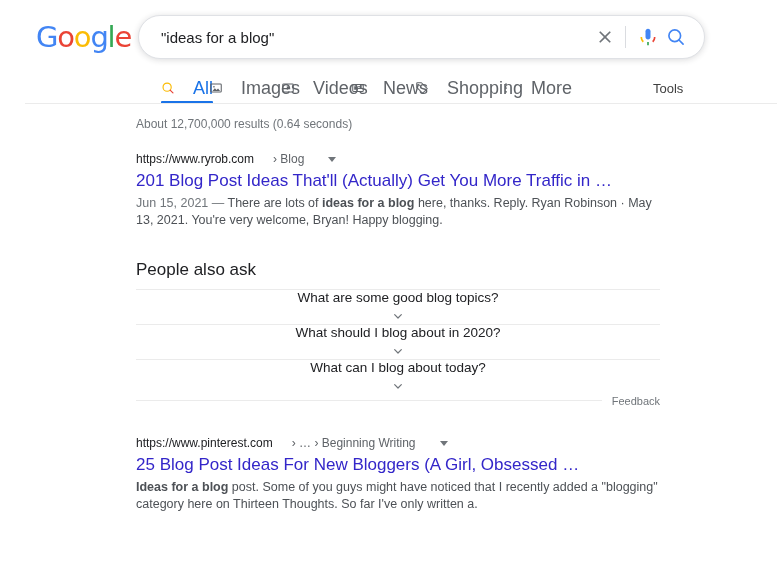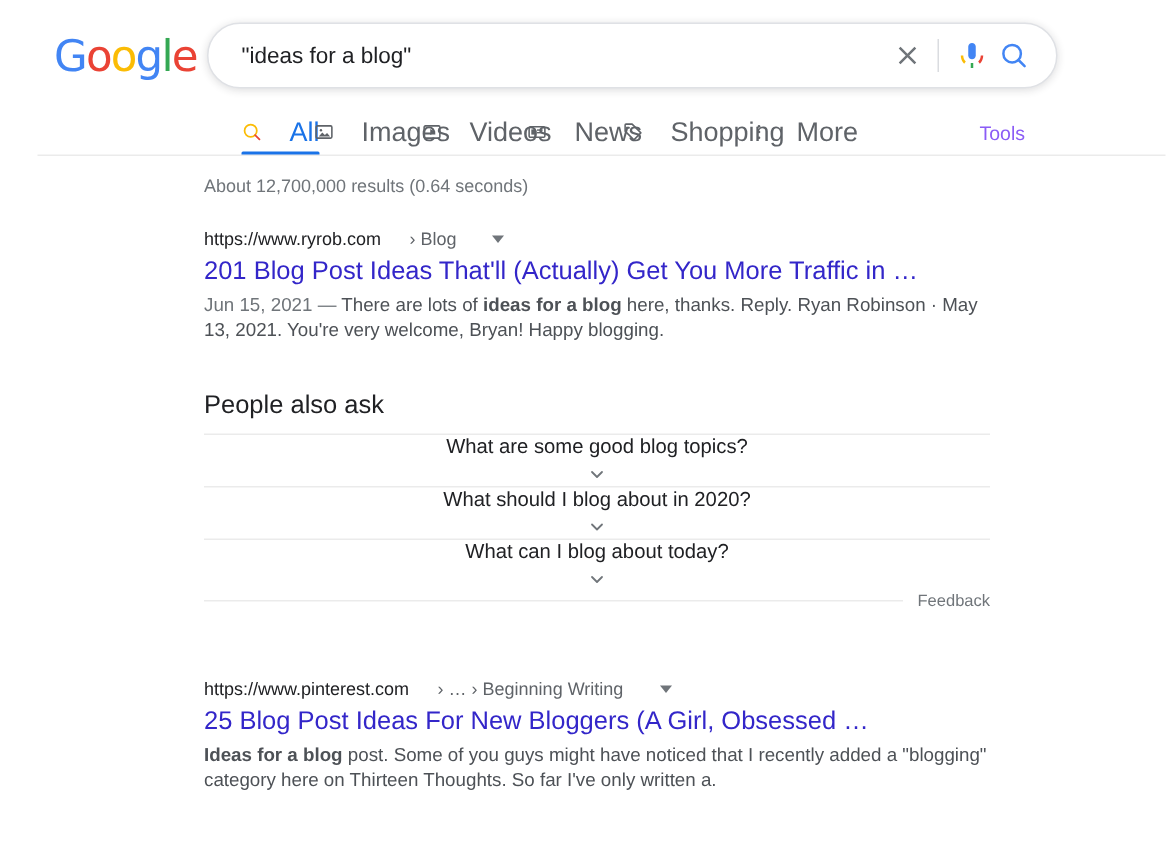"Tools" .tools { color: #8b5cf6 -> #404040 }
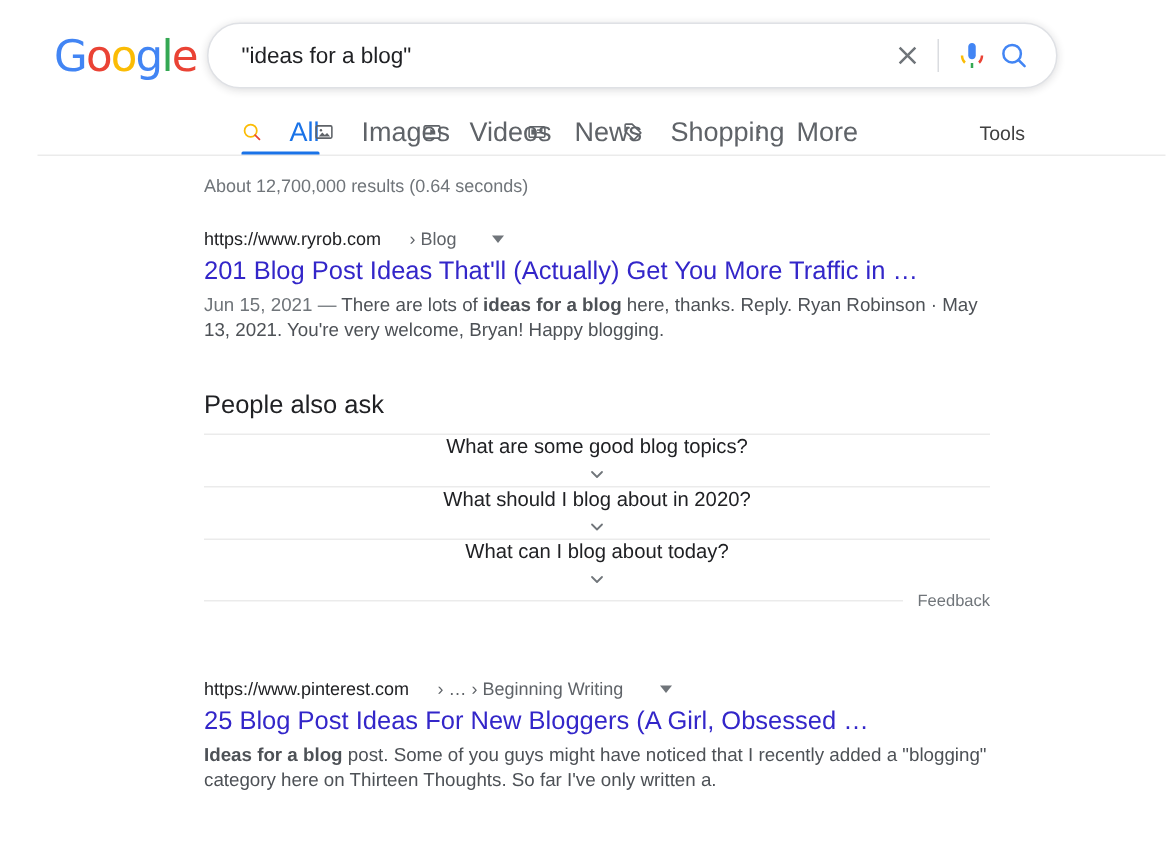"https://www.pinterest.com" div.result { margin-top: 42px -> 26px }
